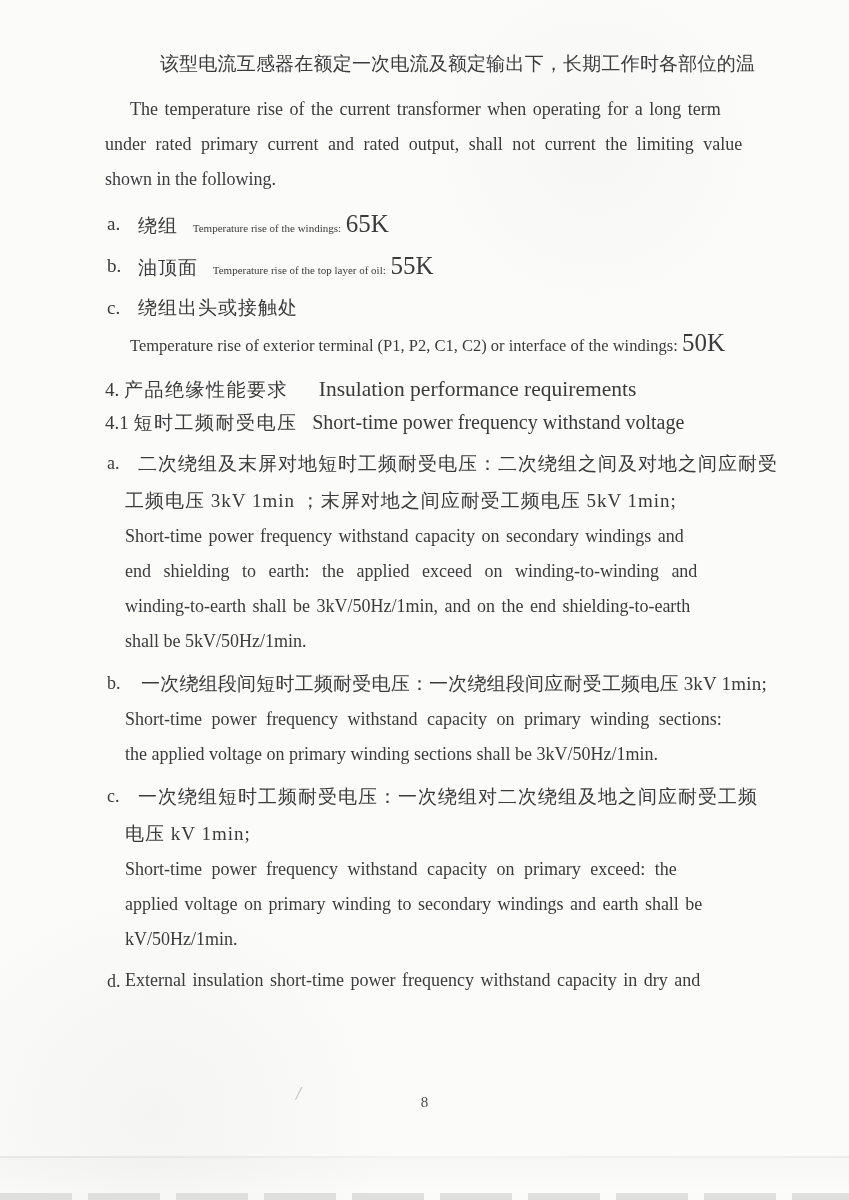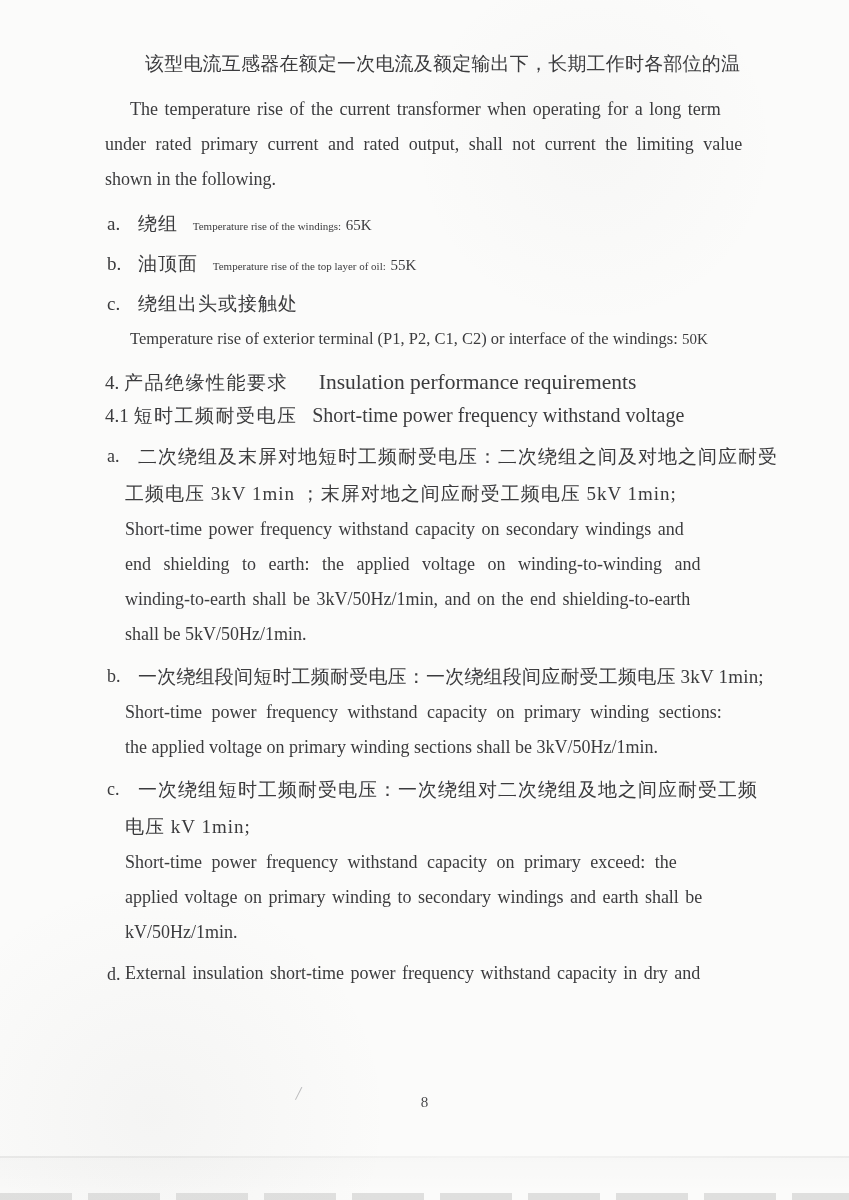"该型电流互感器在额定一次电流及额定输出下，长期工作时各部位的温" .zh-tight { text-align: none -> center }
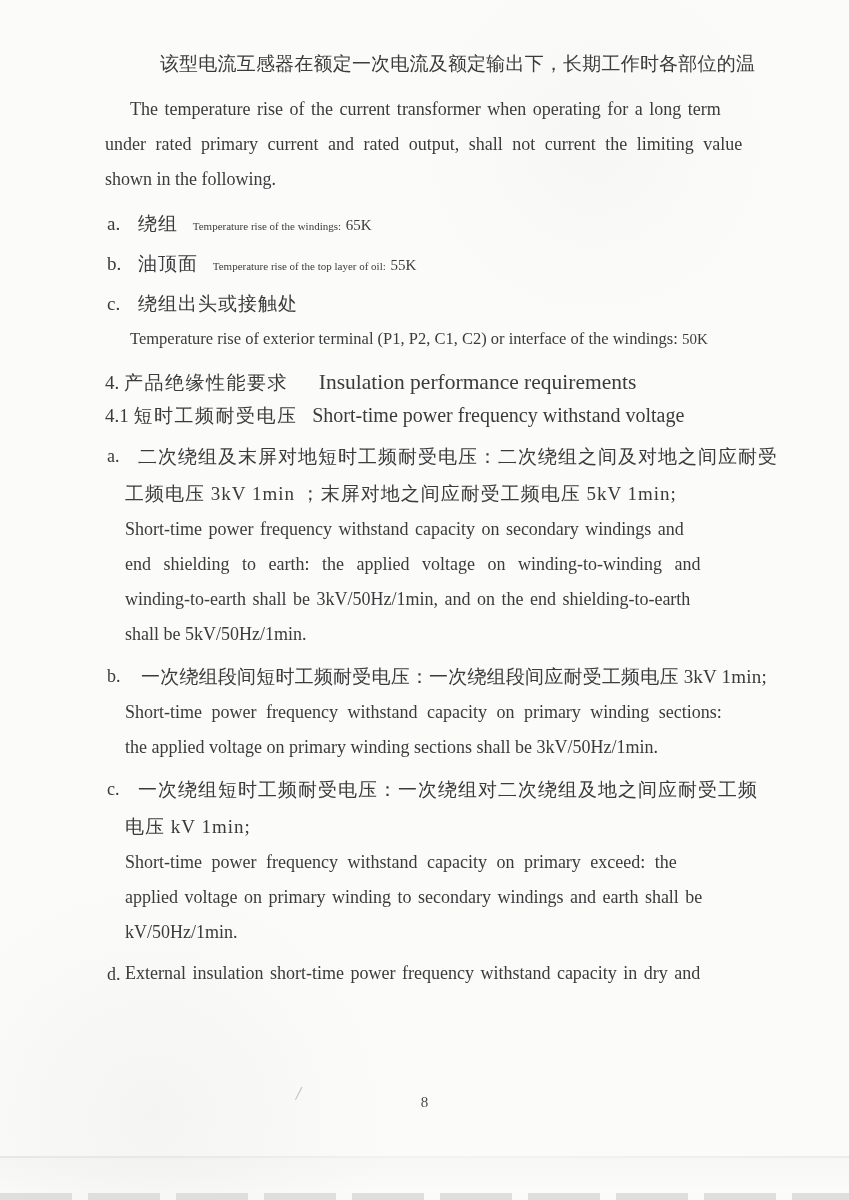"65K" .limit-value { font-size: 15px -> 25px }
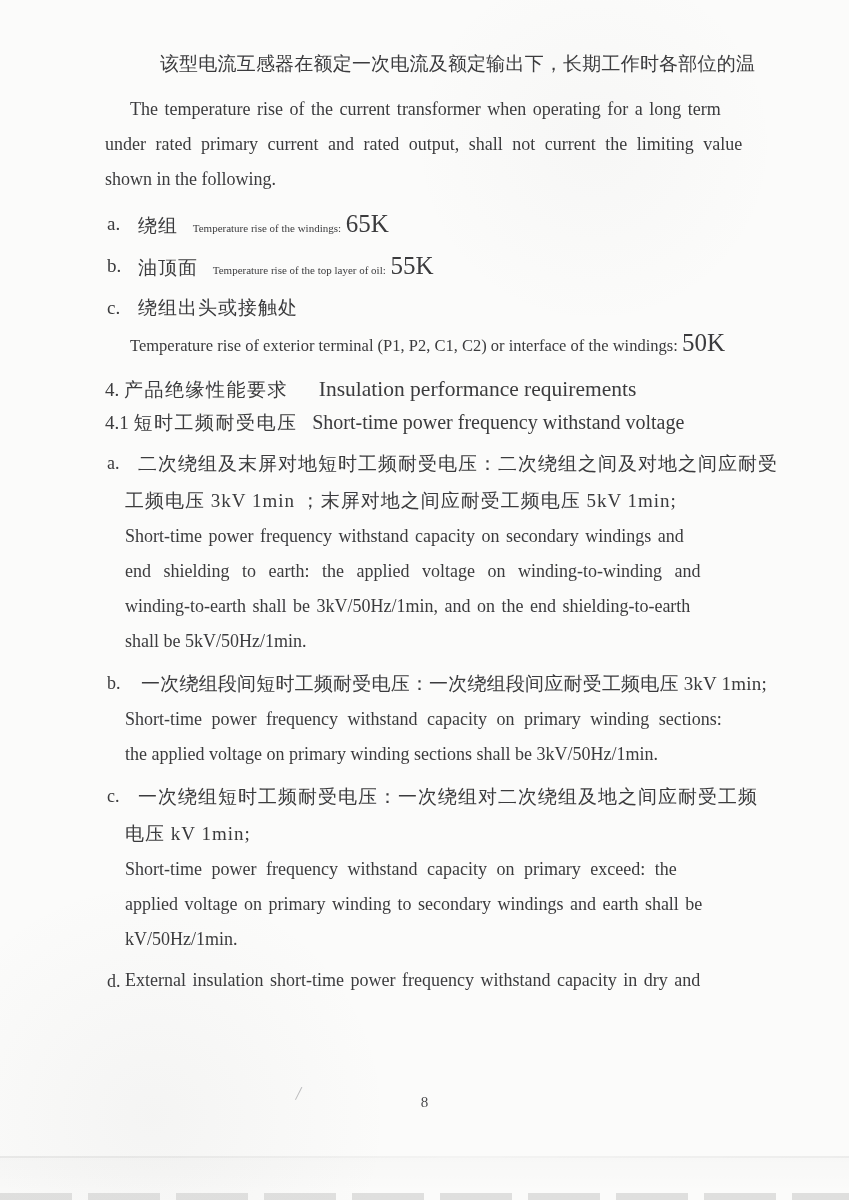"end shielding to earth: the" div.line { text: voltage -> exceed }
